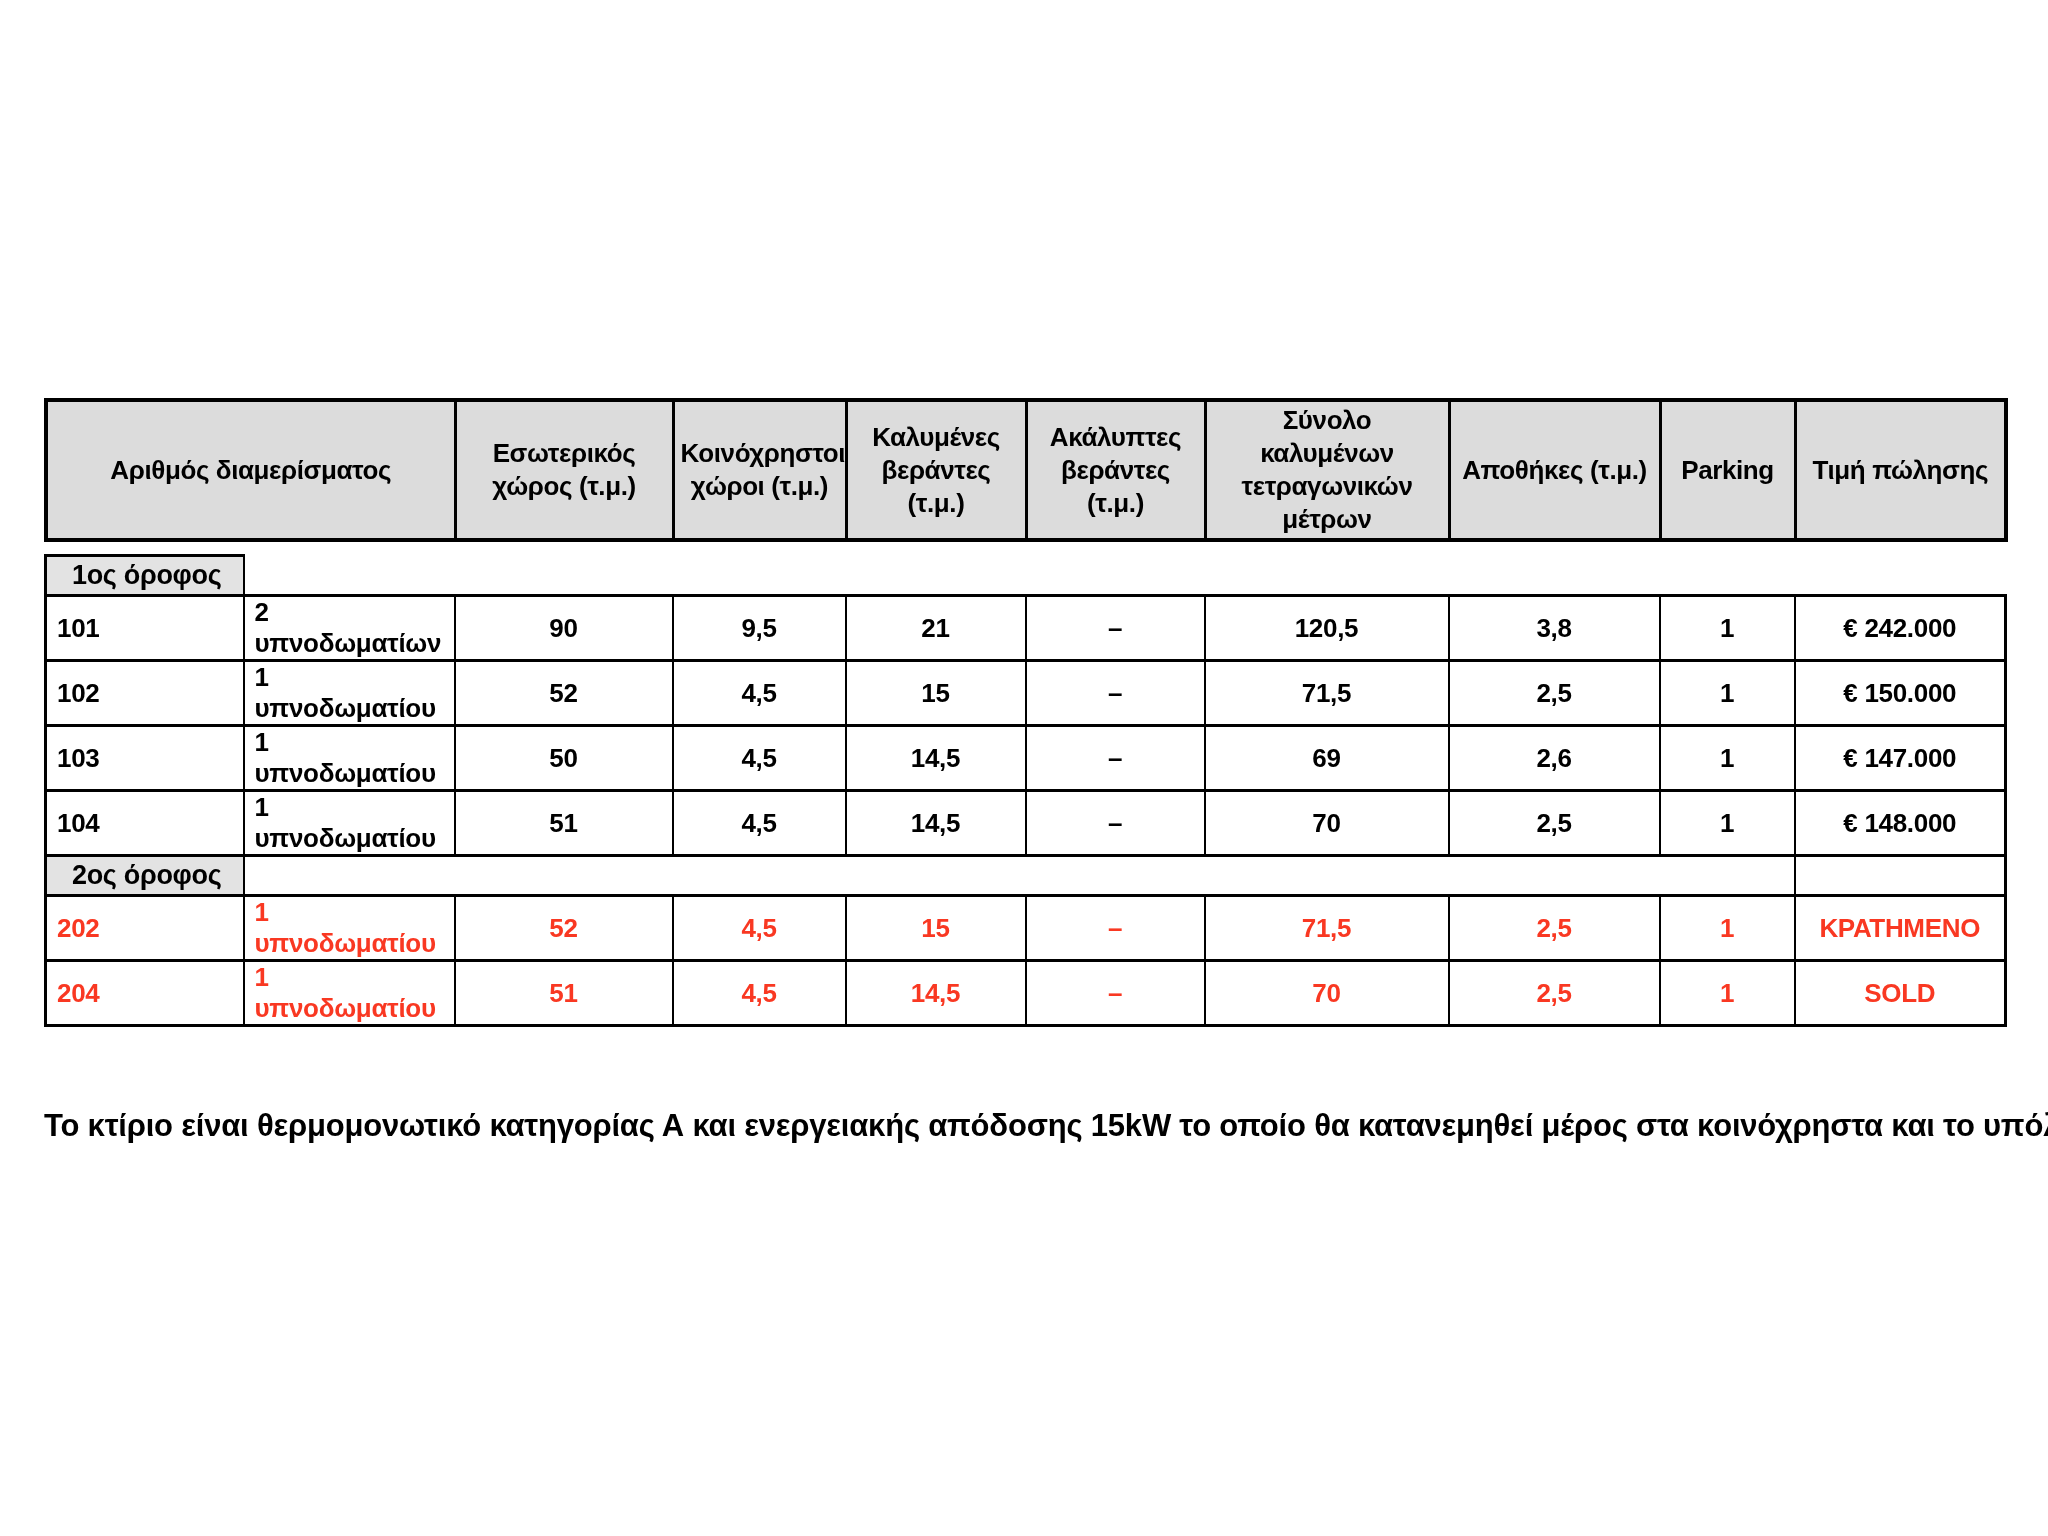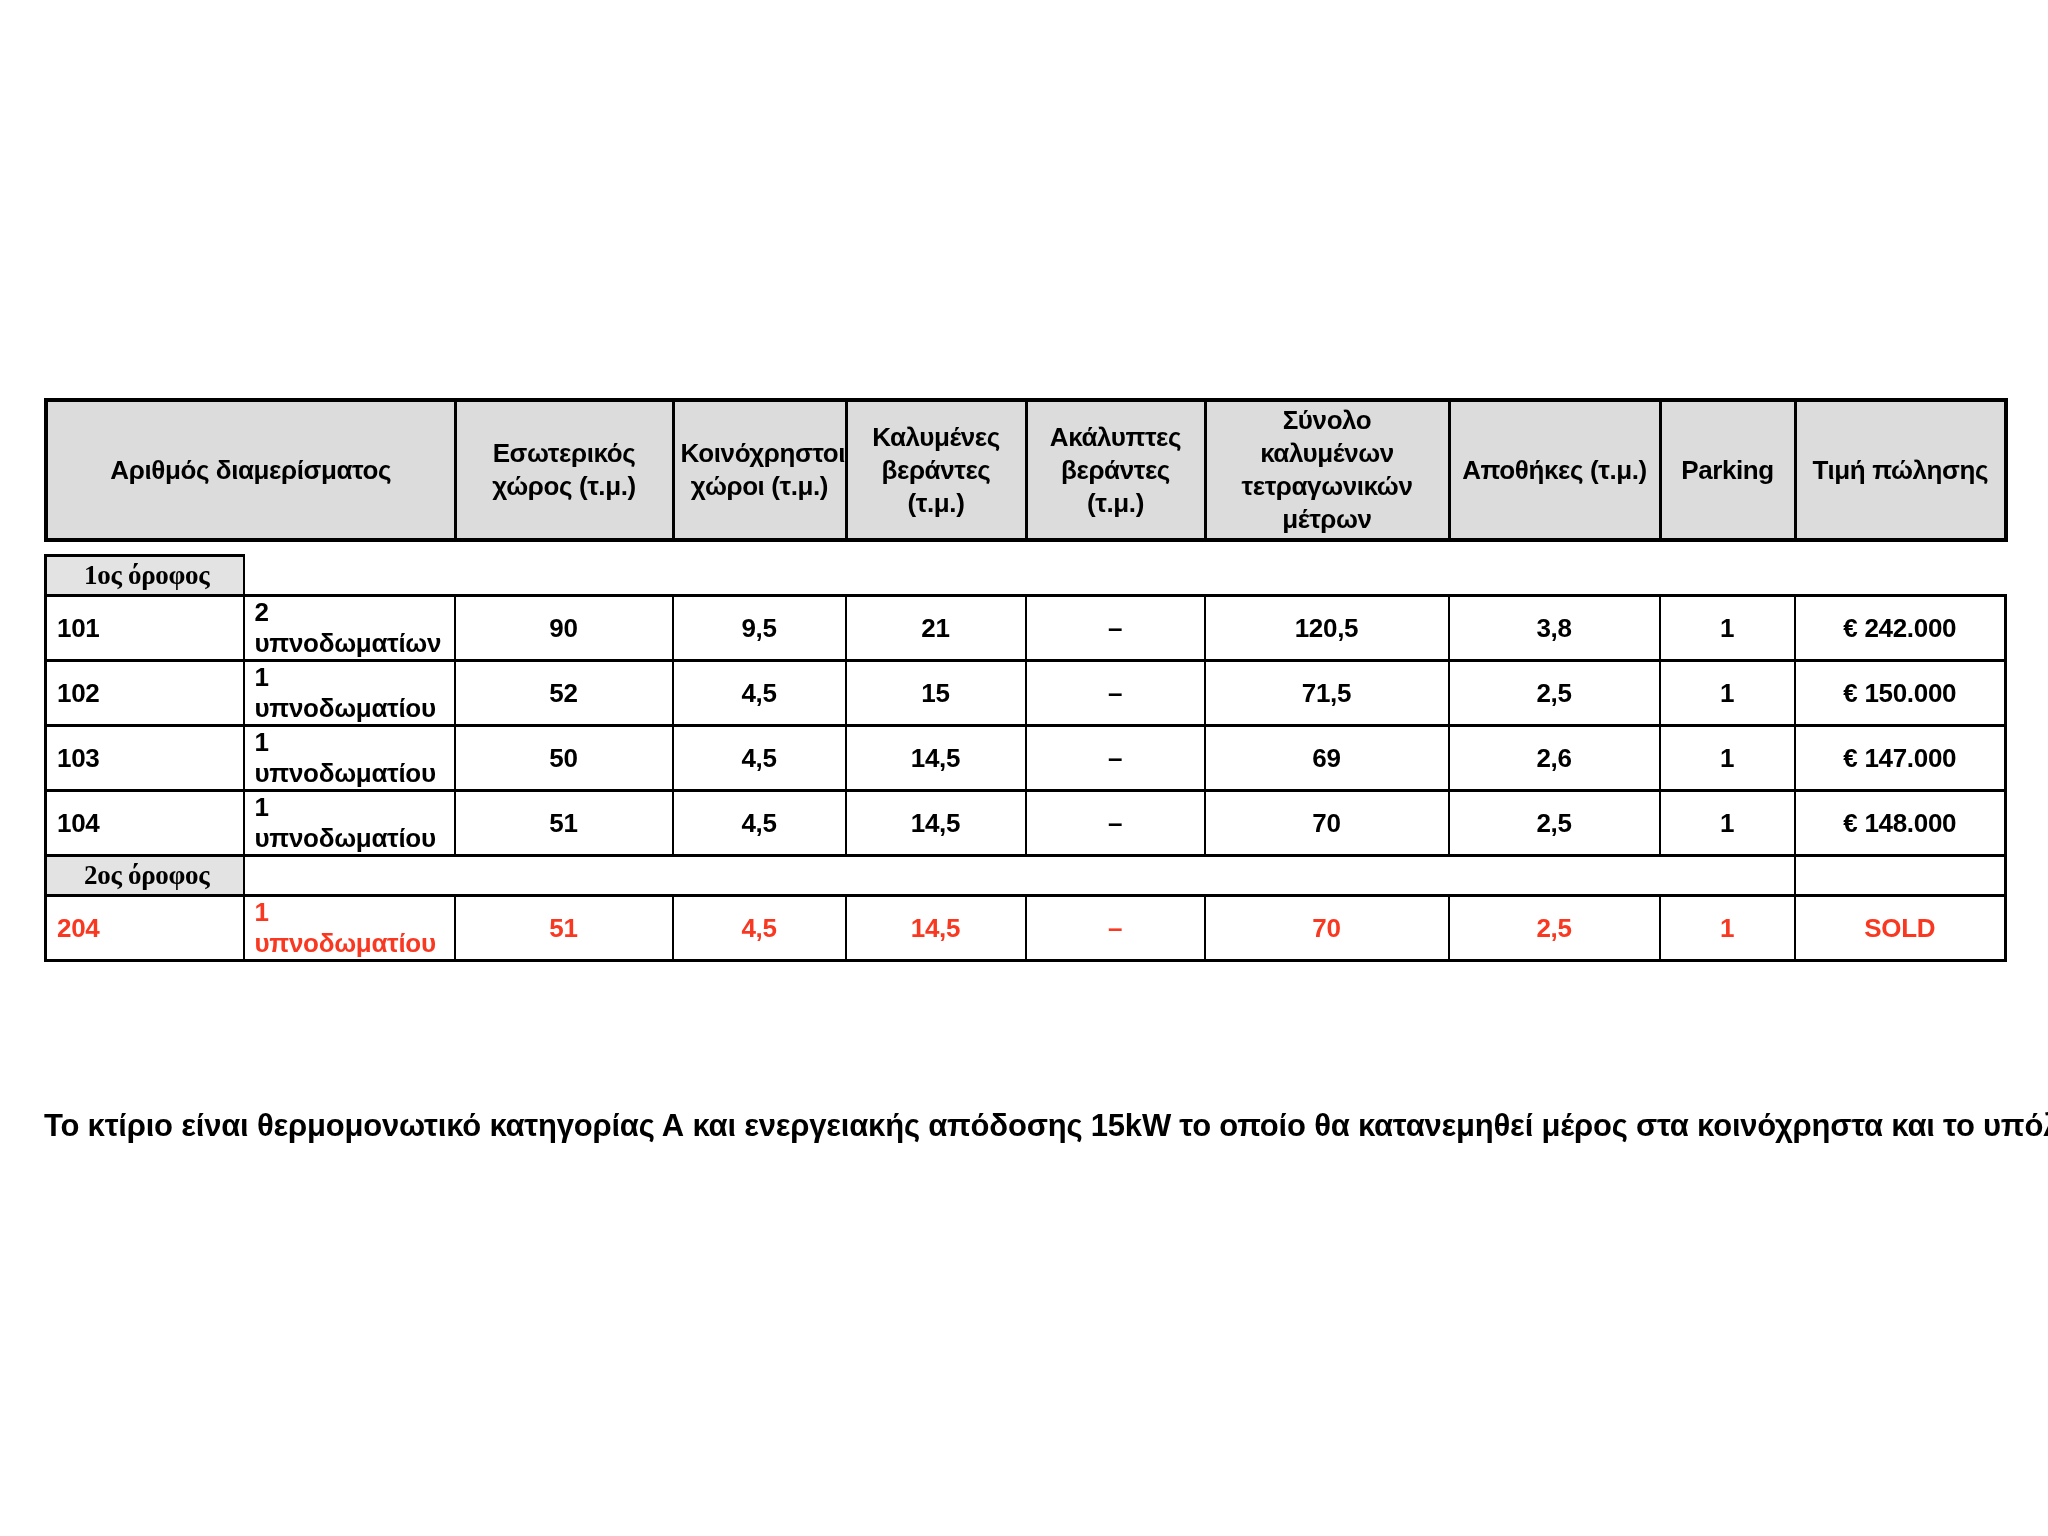"1ος όροφος" .sec-label { font-family: Liberation Serif, serif -> none }
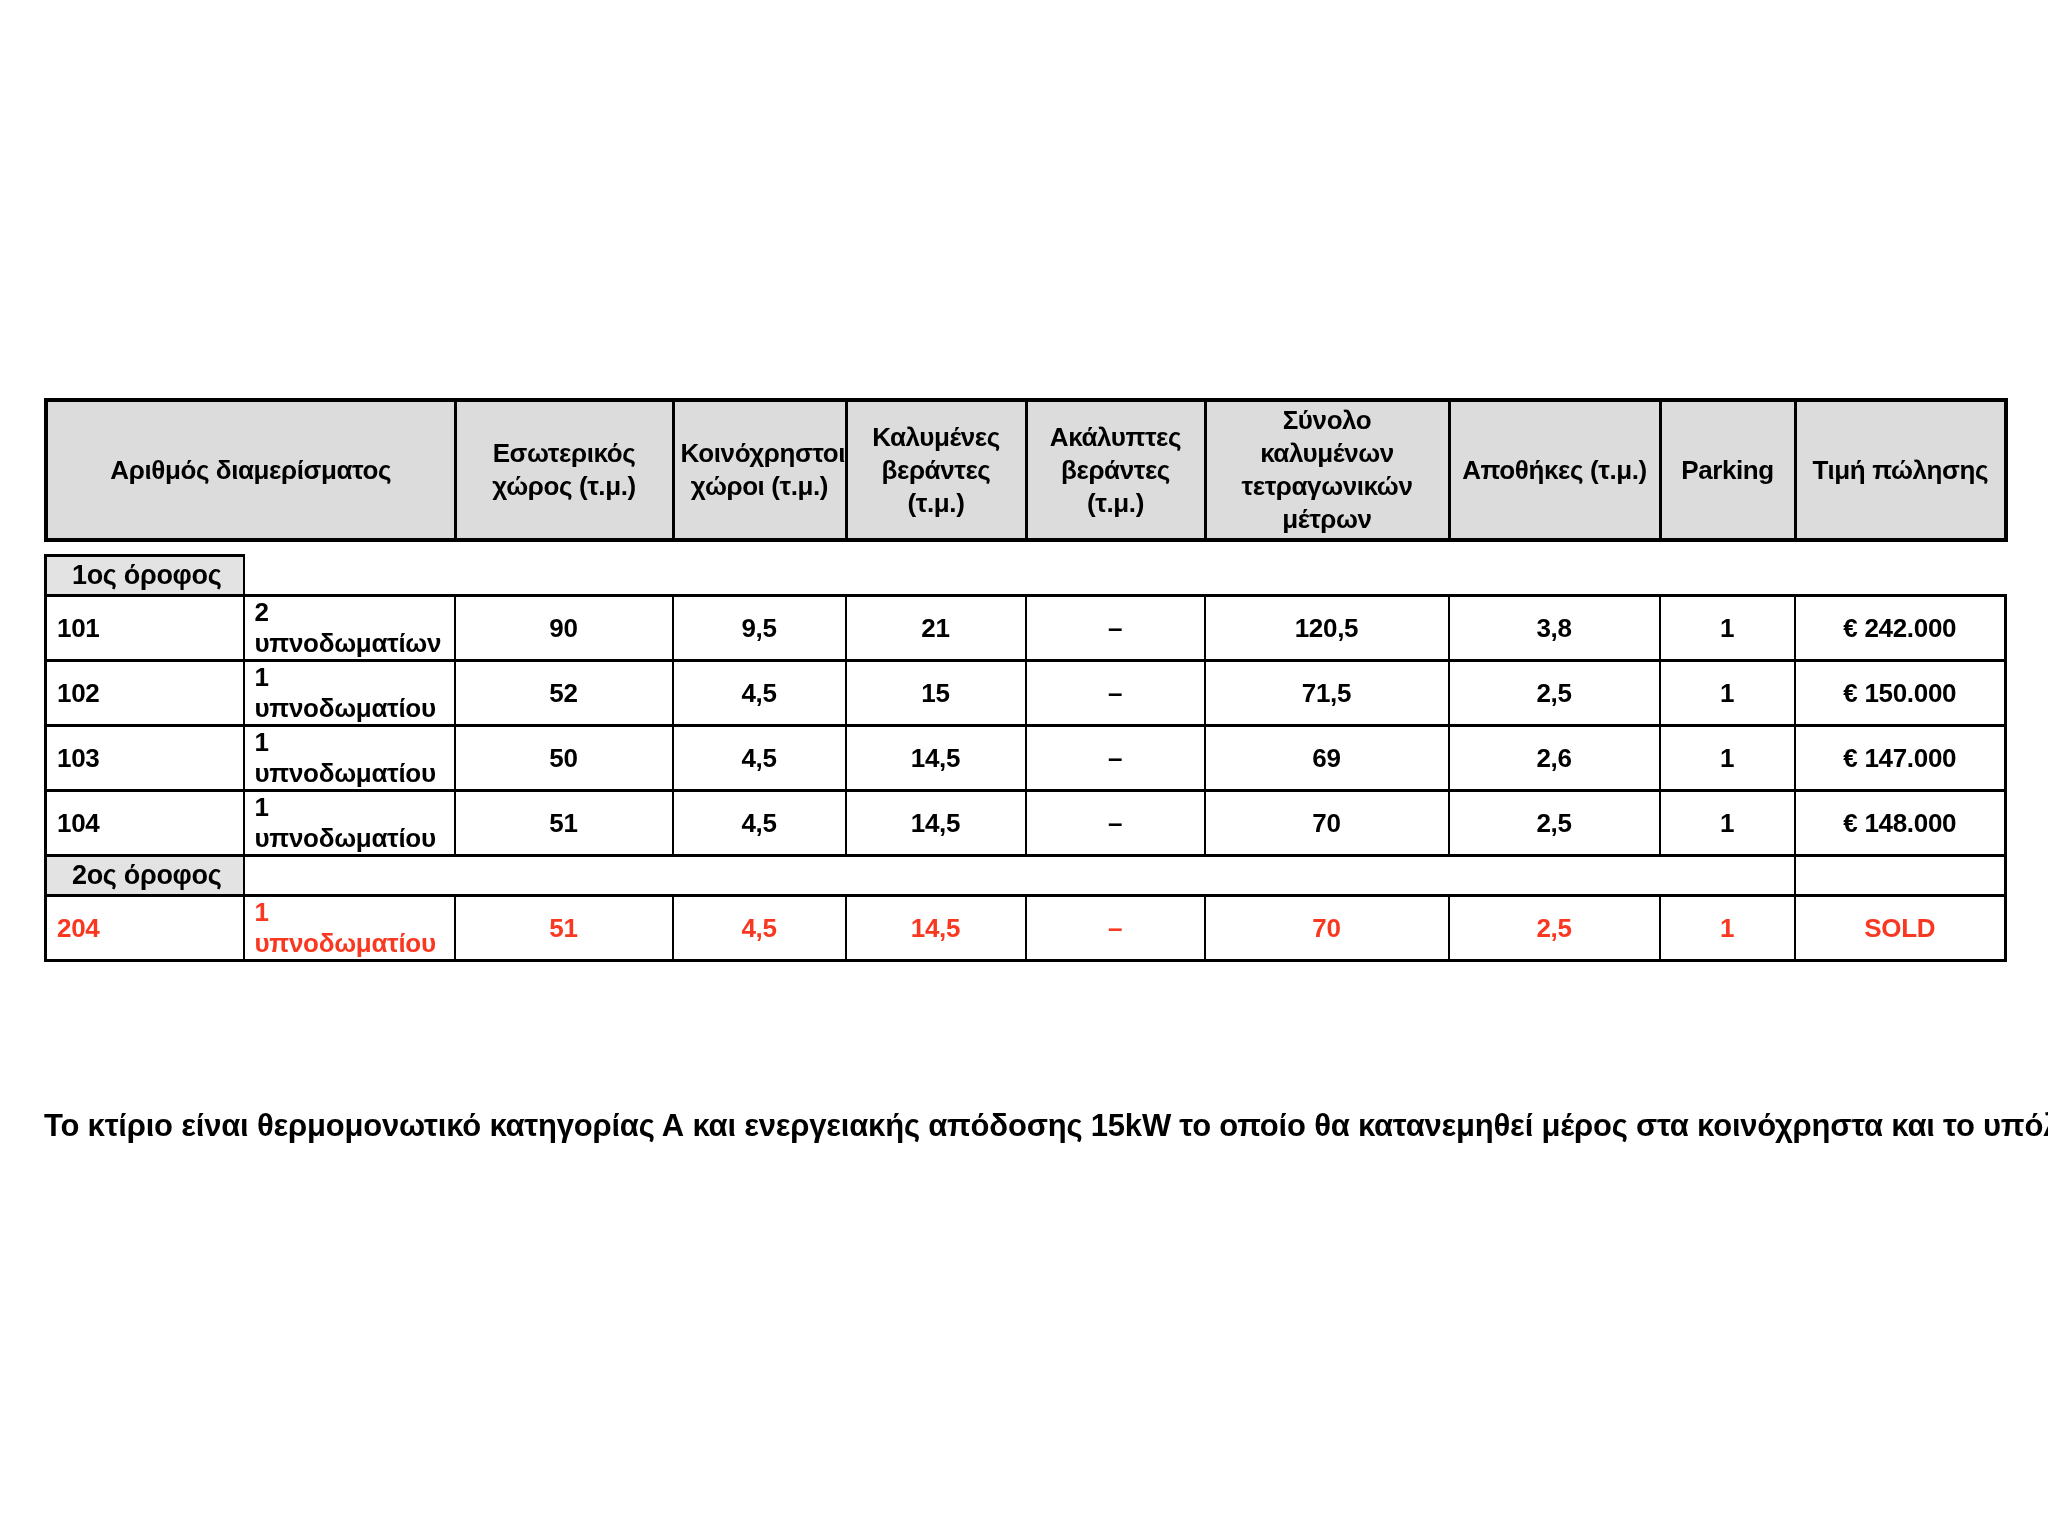"202" tr.data-row { html: none -> <tr> <td>202</td> <td>1 υπνοδωματίου</td> <td>52</td> <td>4,5</td> <td>15</td> <td>–</td> <td>71,5</td> <td>2,5</td> <td>1</td> <td>ΚΡΑΤΗΜΕΝΟ</td> </tr> }
